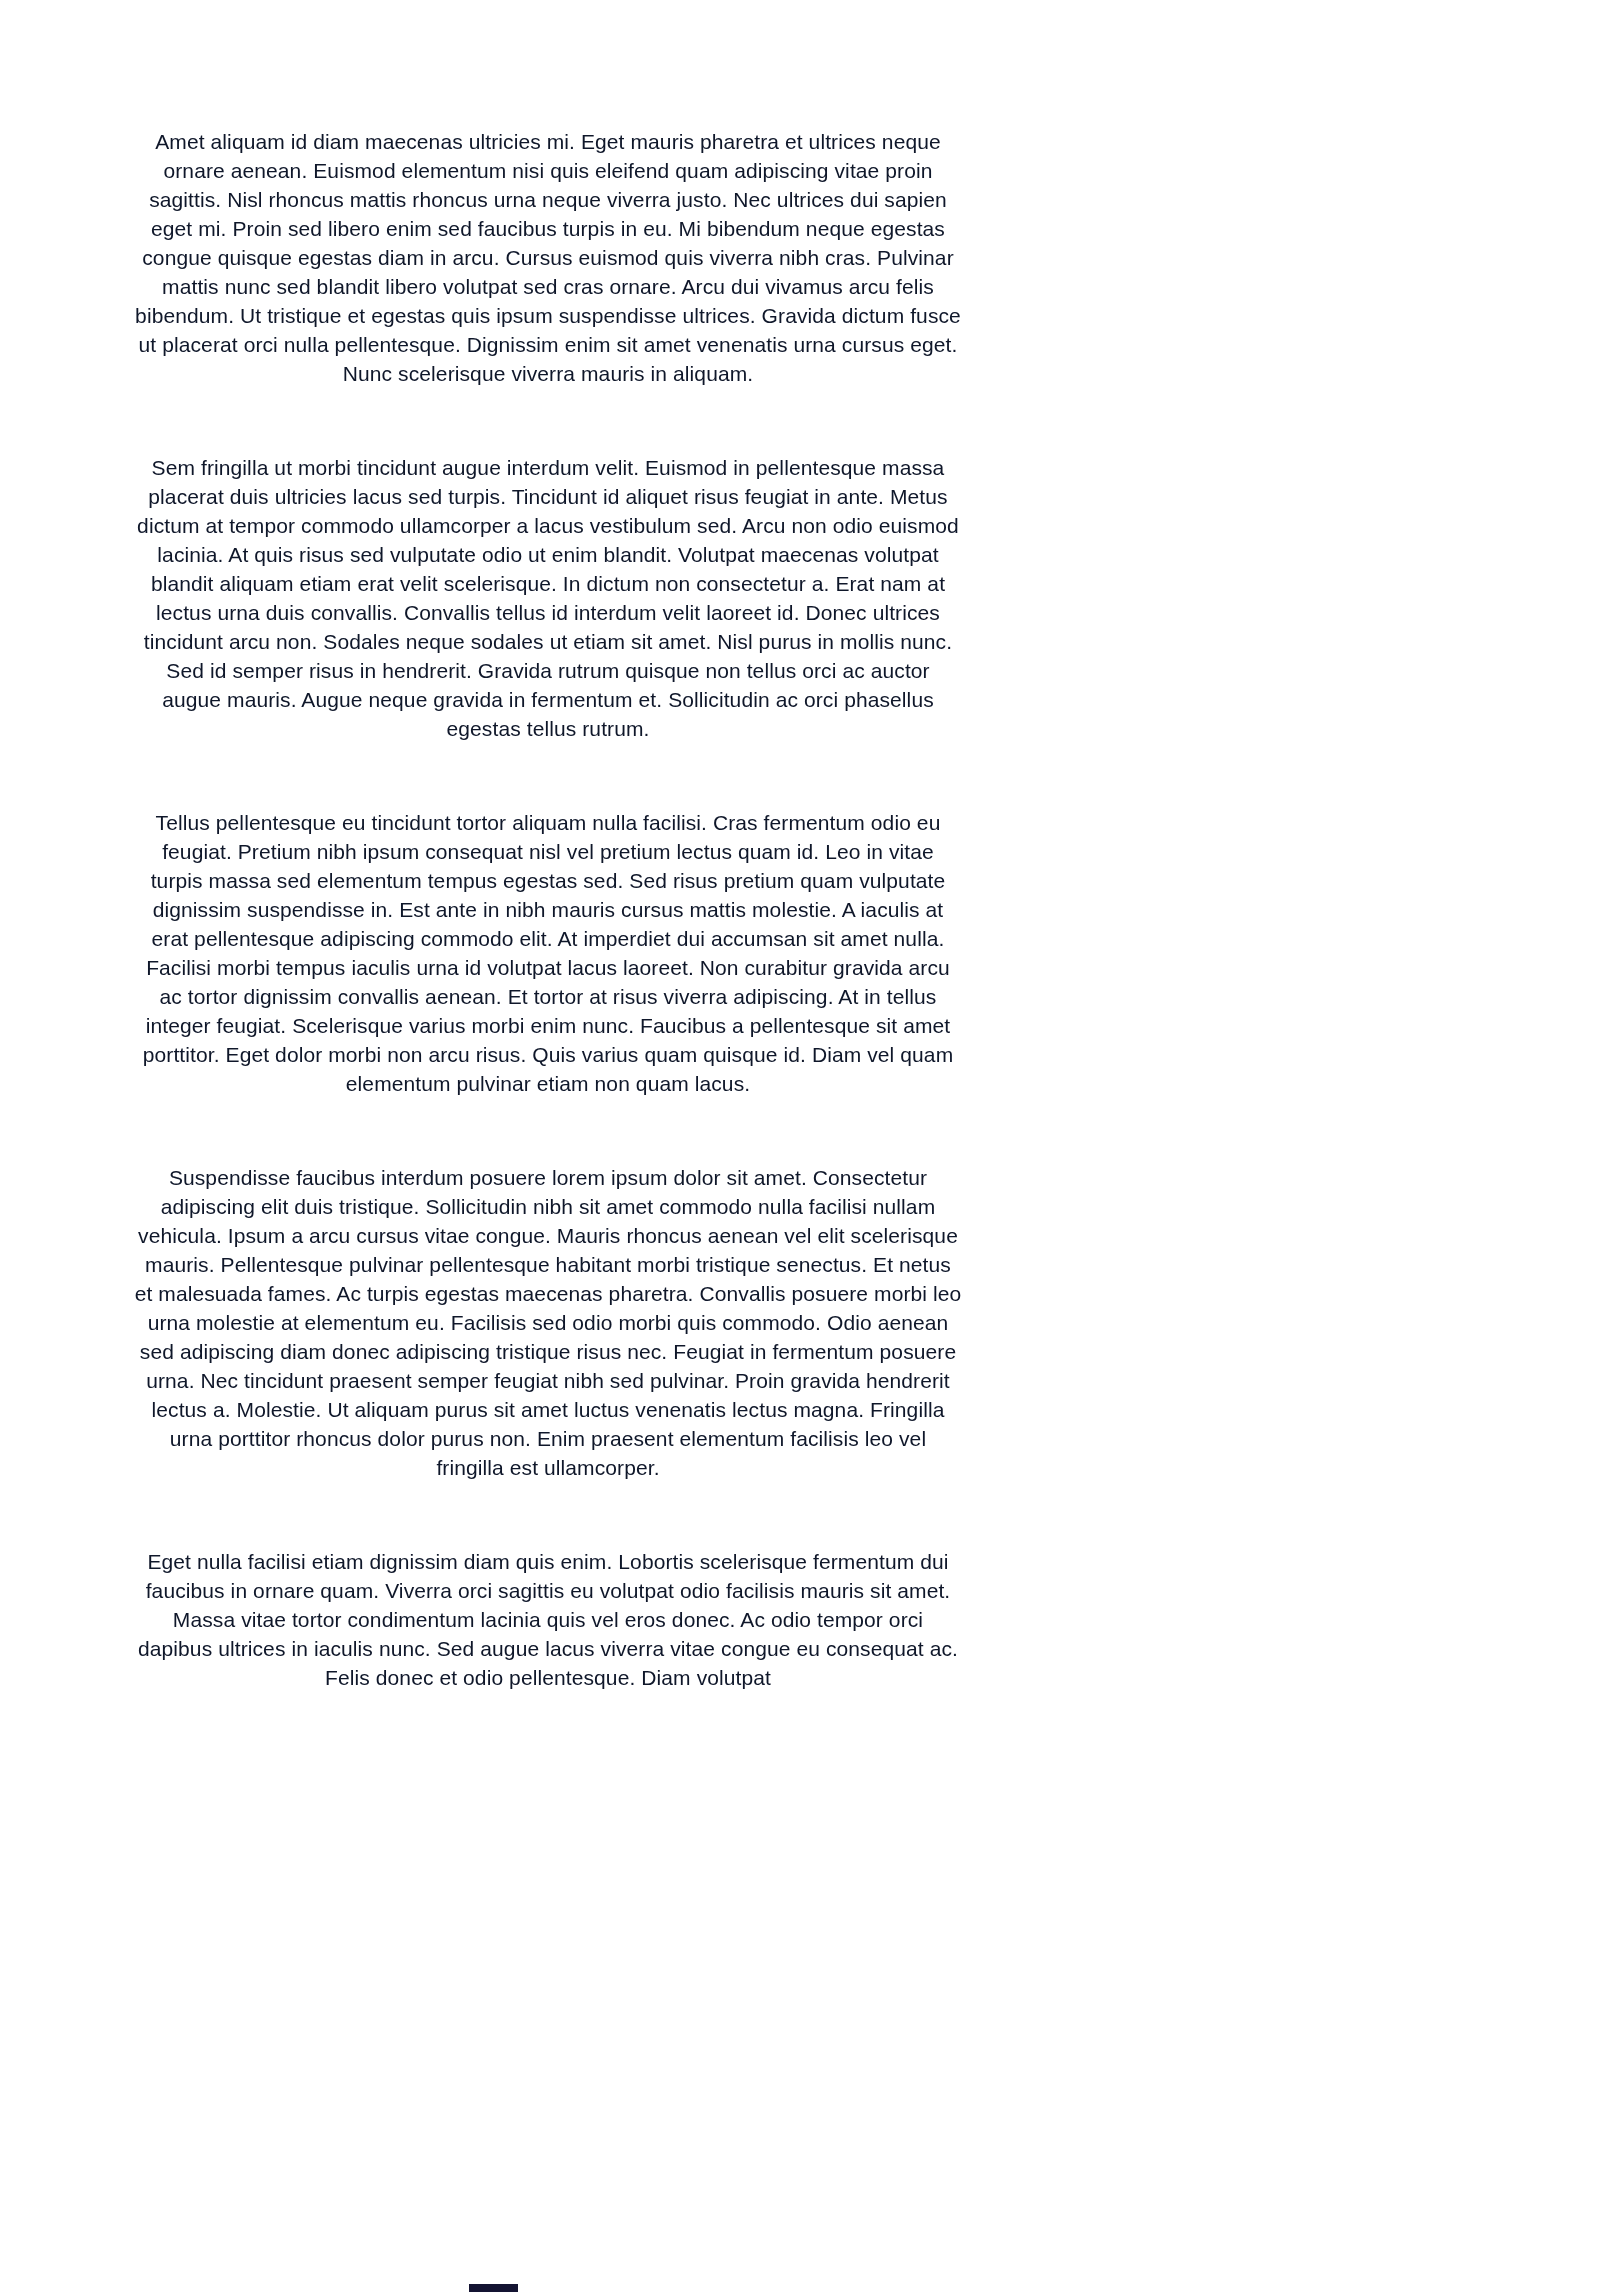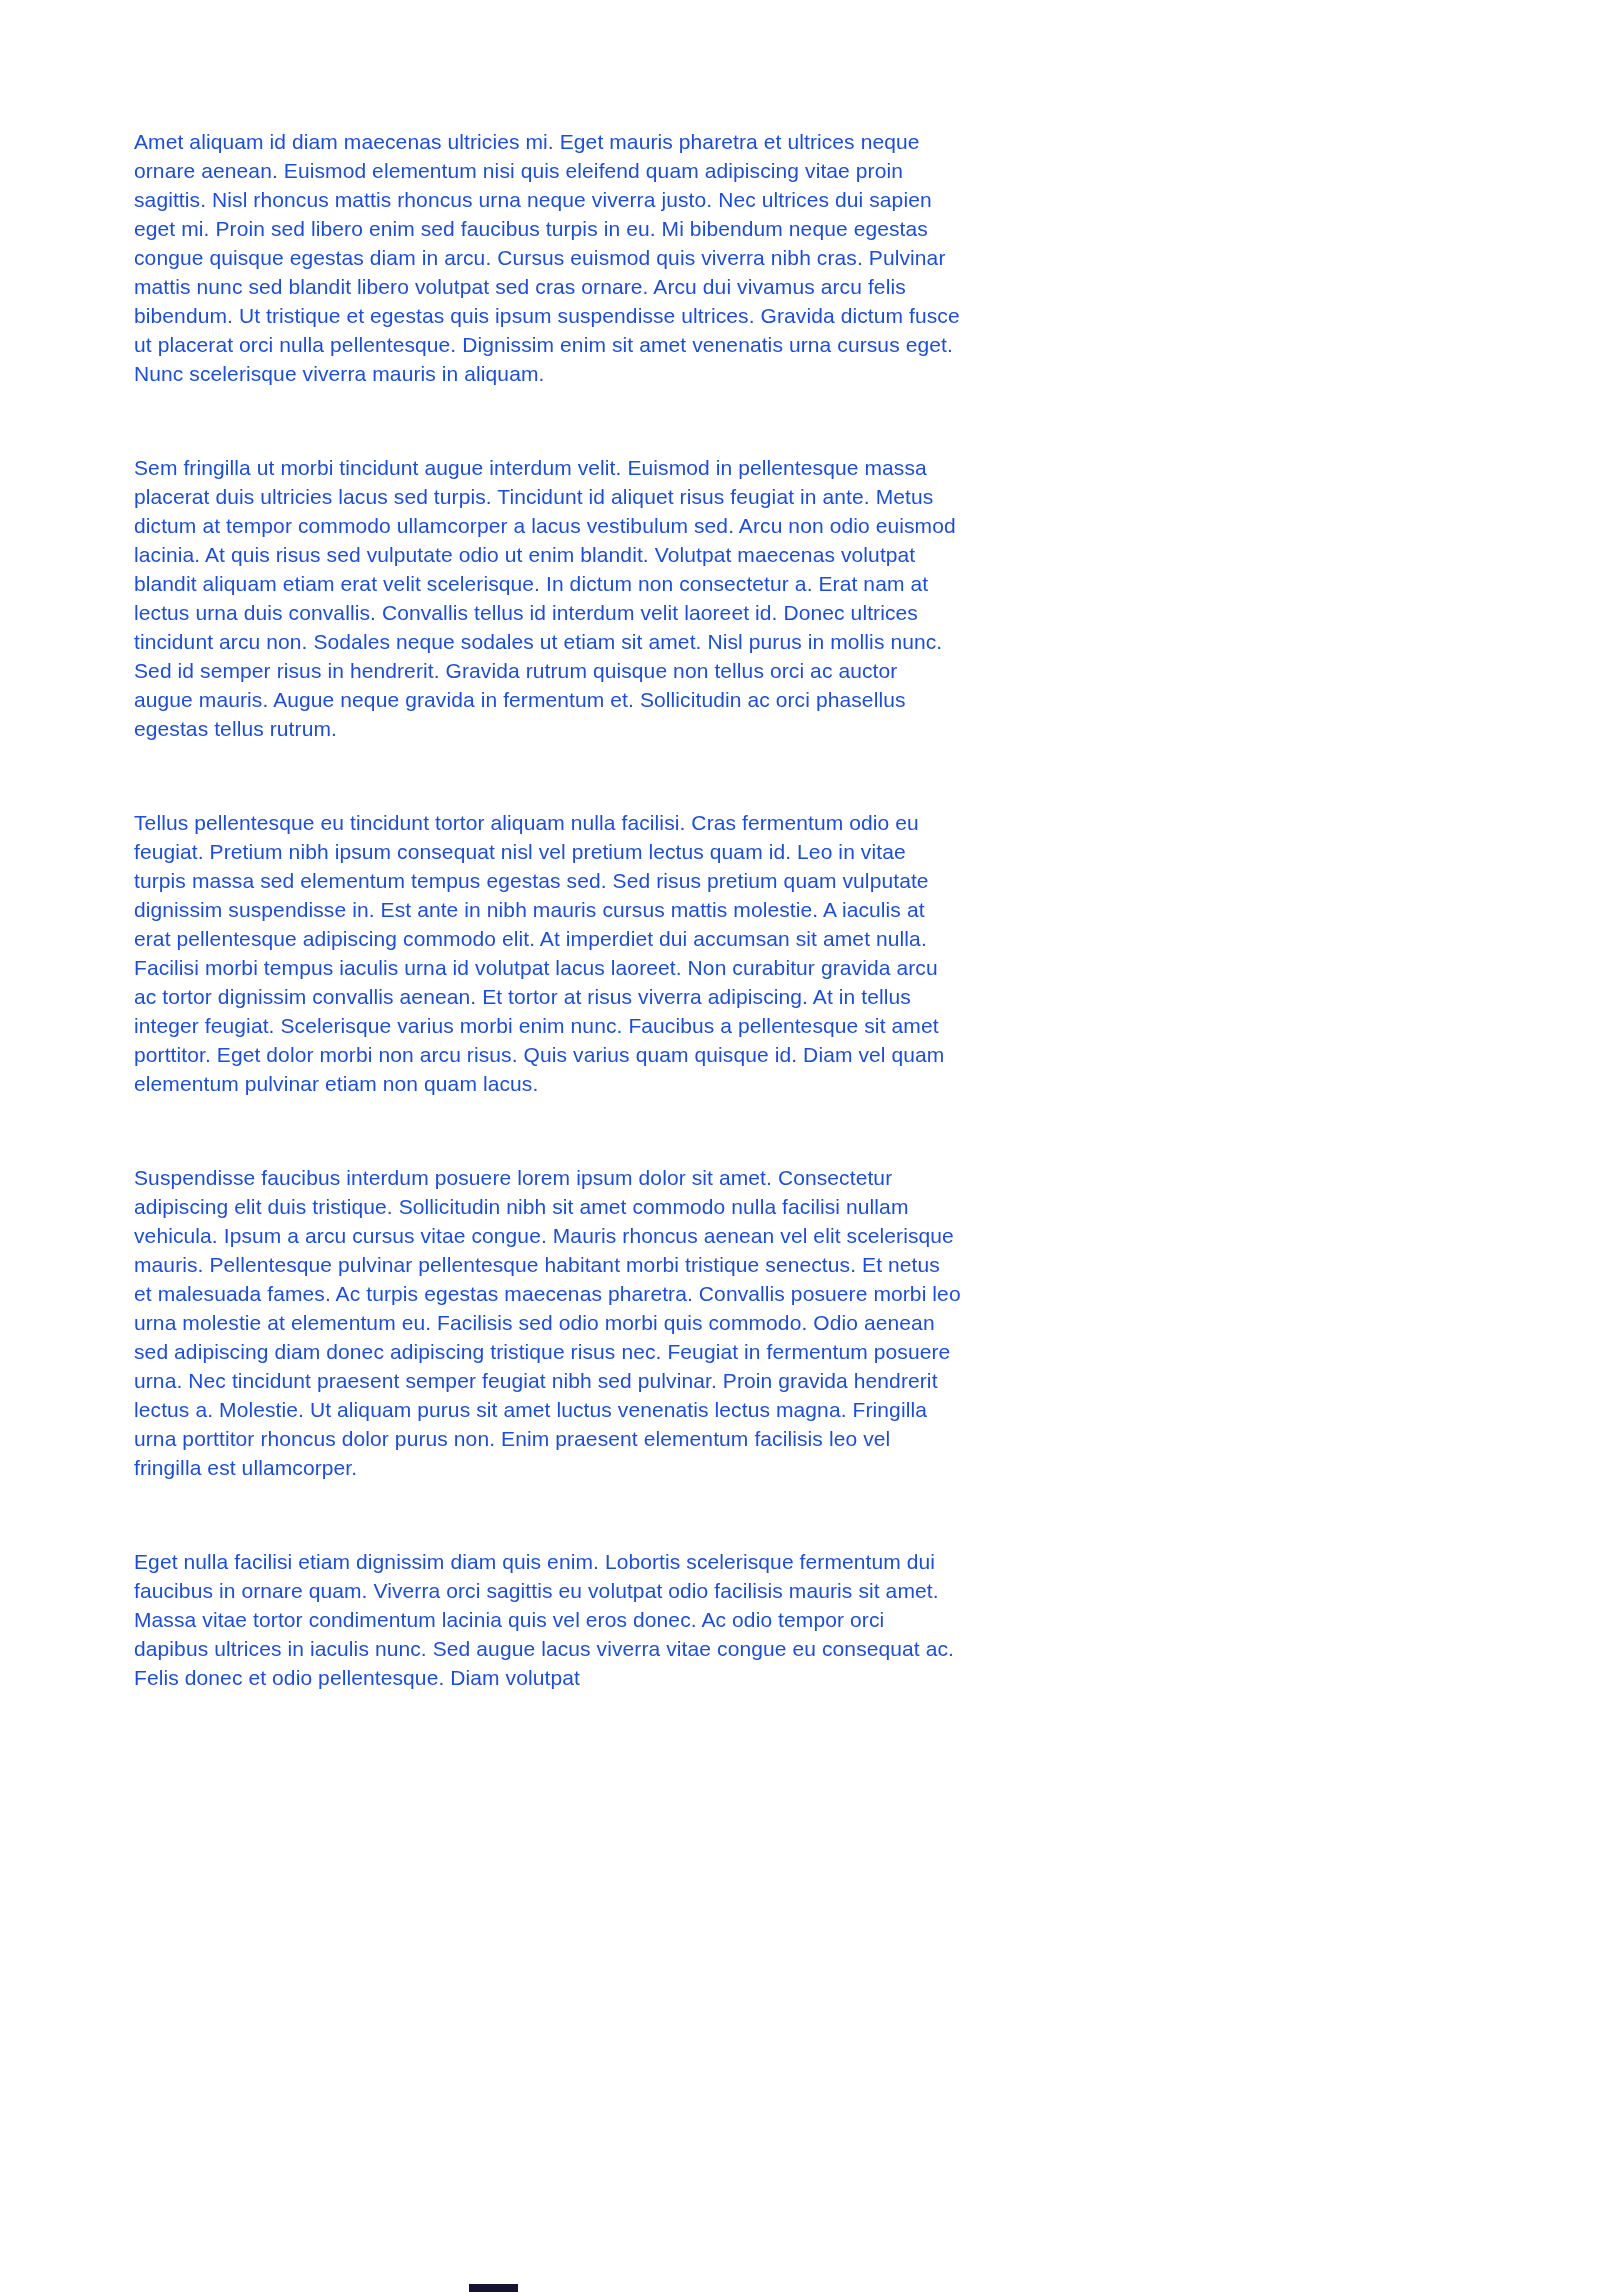"Amet aliquam id diam maecenas" .text-block { color: #1d4ed8 -> #0f172a; text-align: left -> center }
